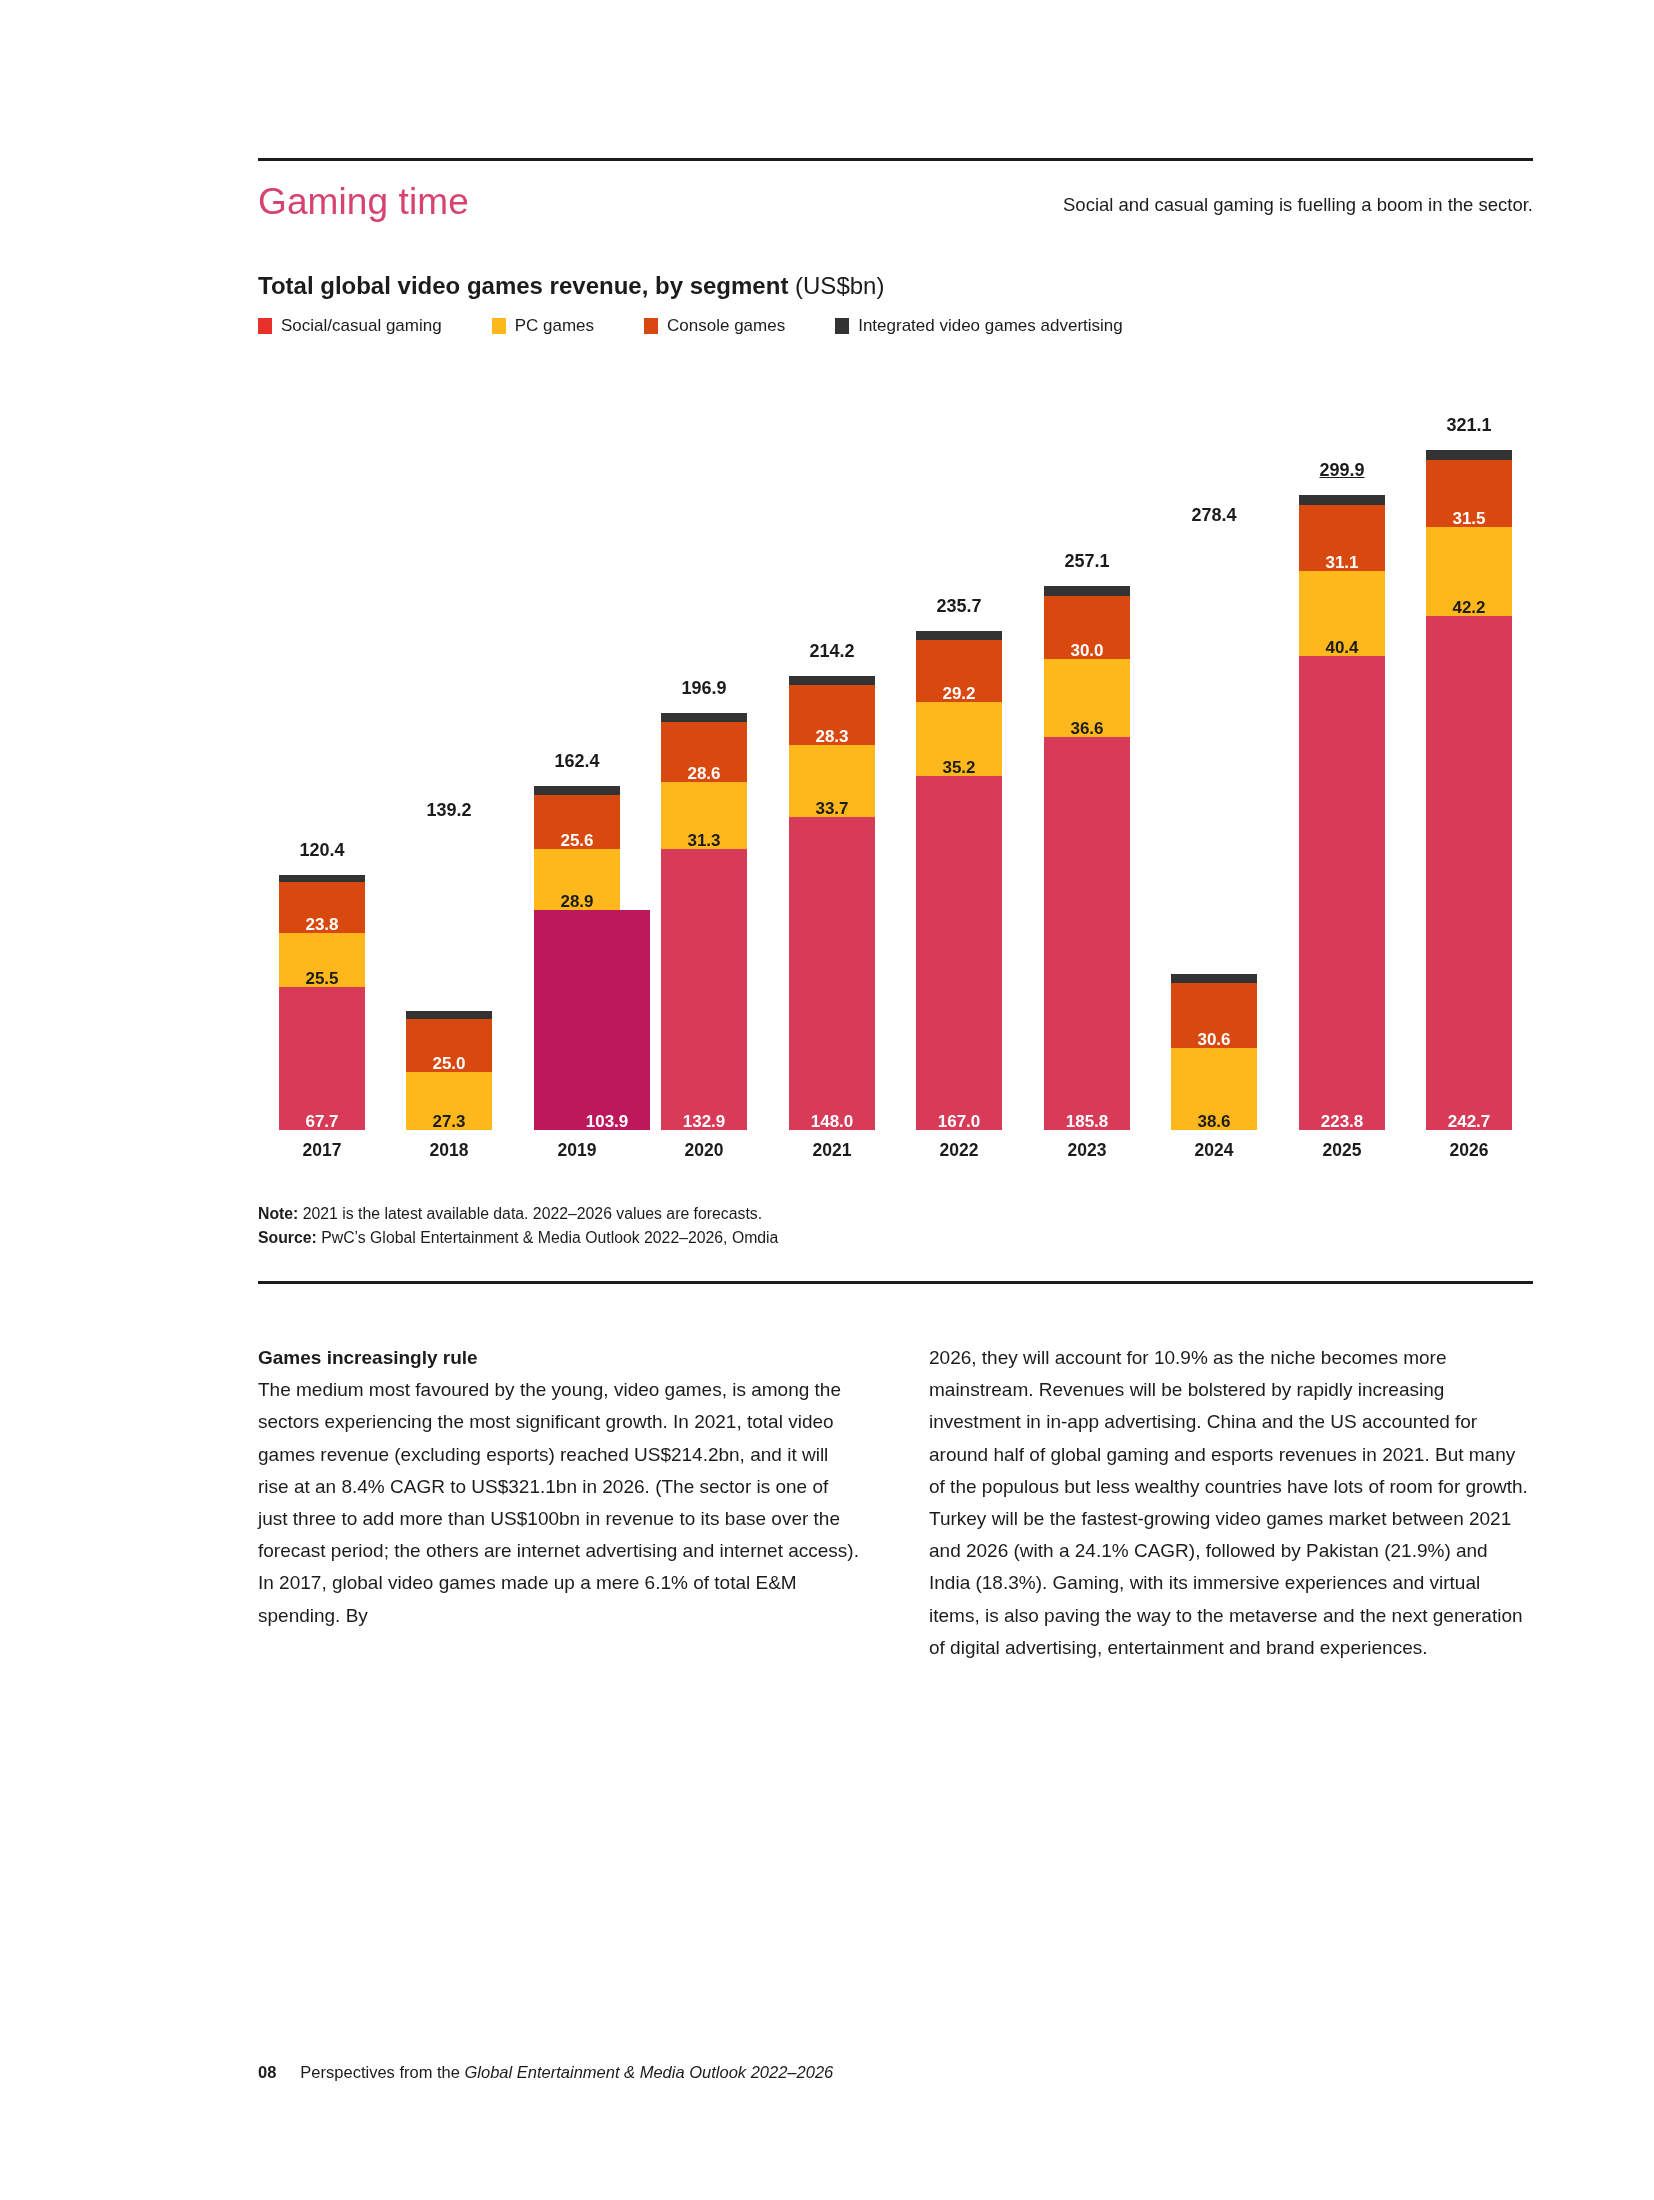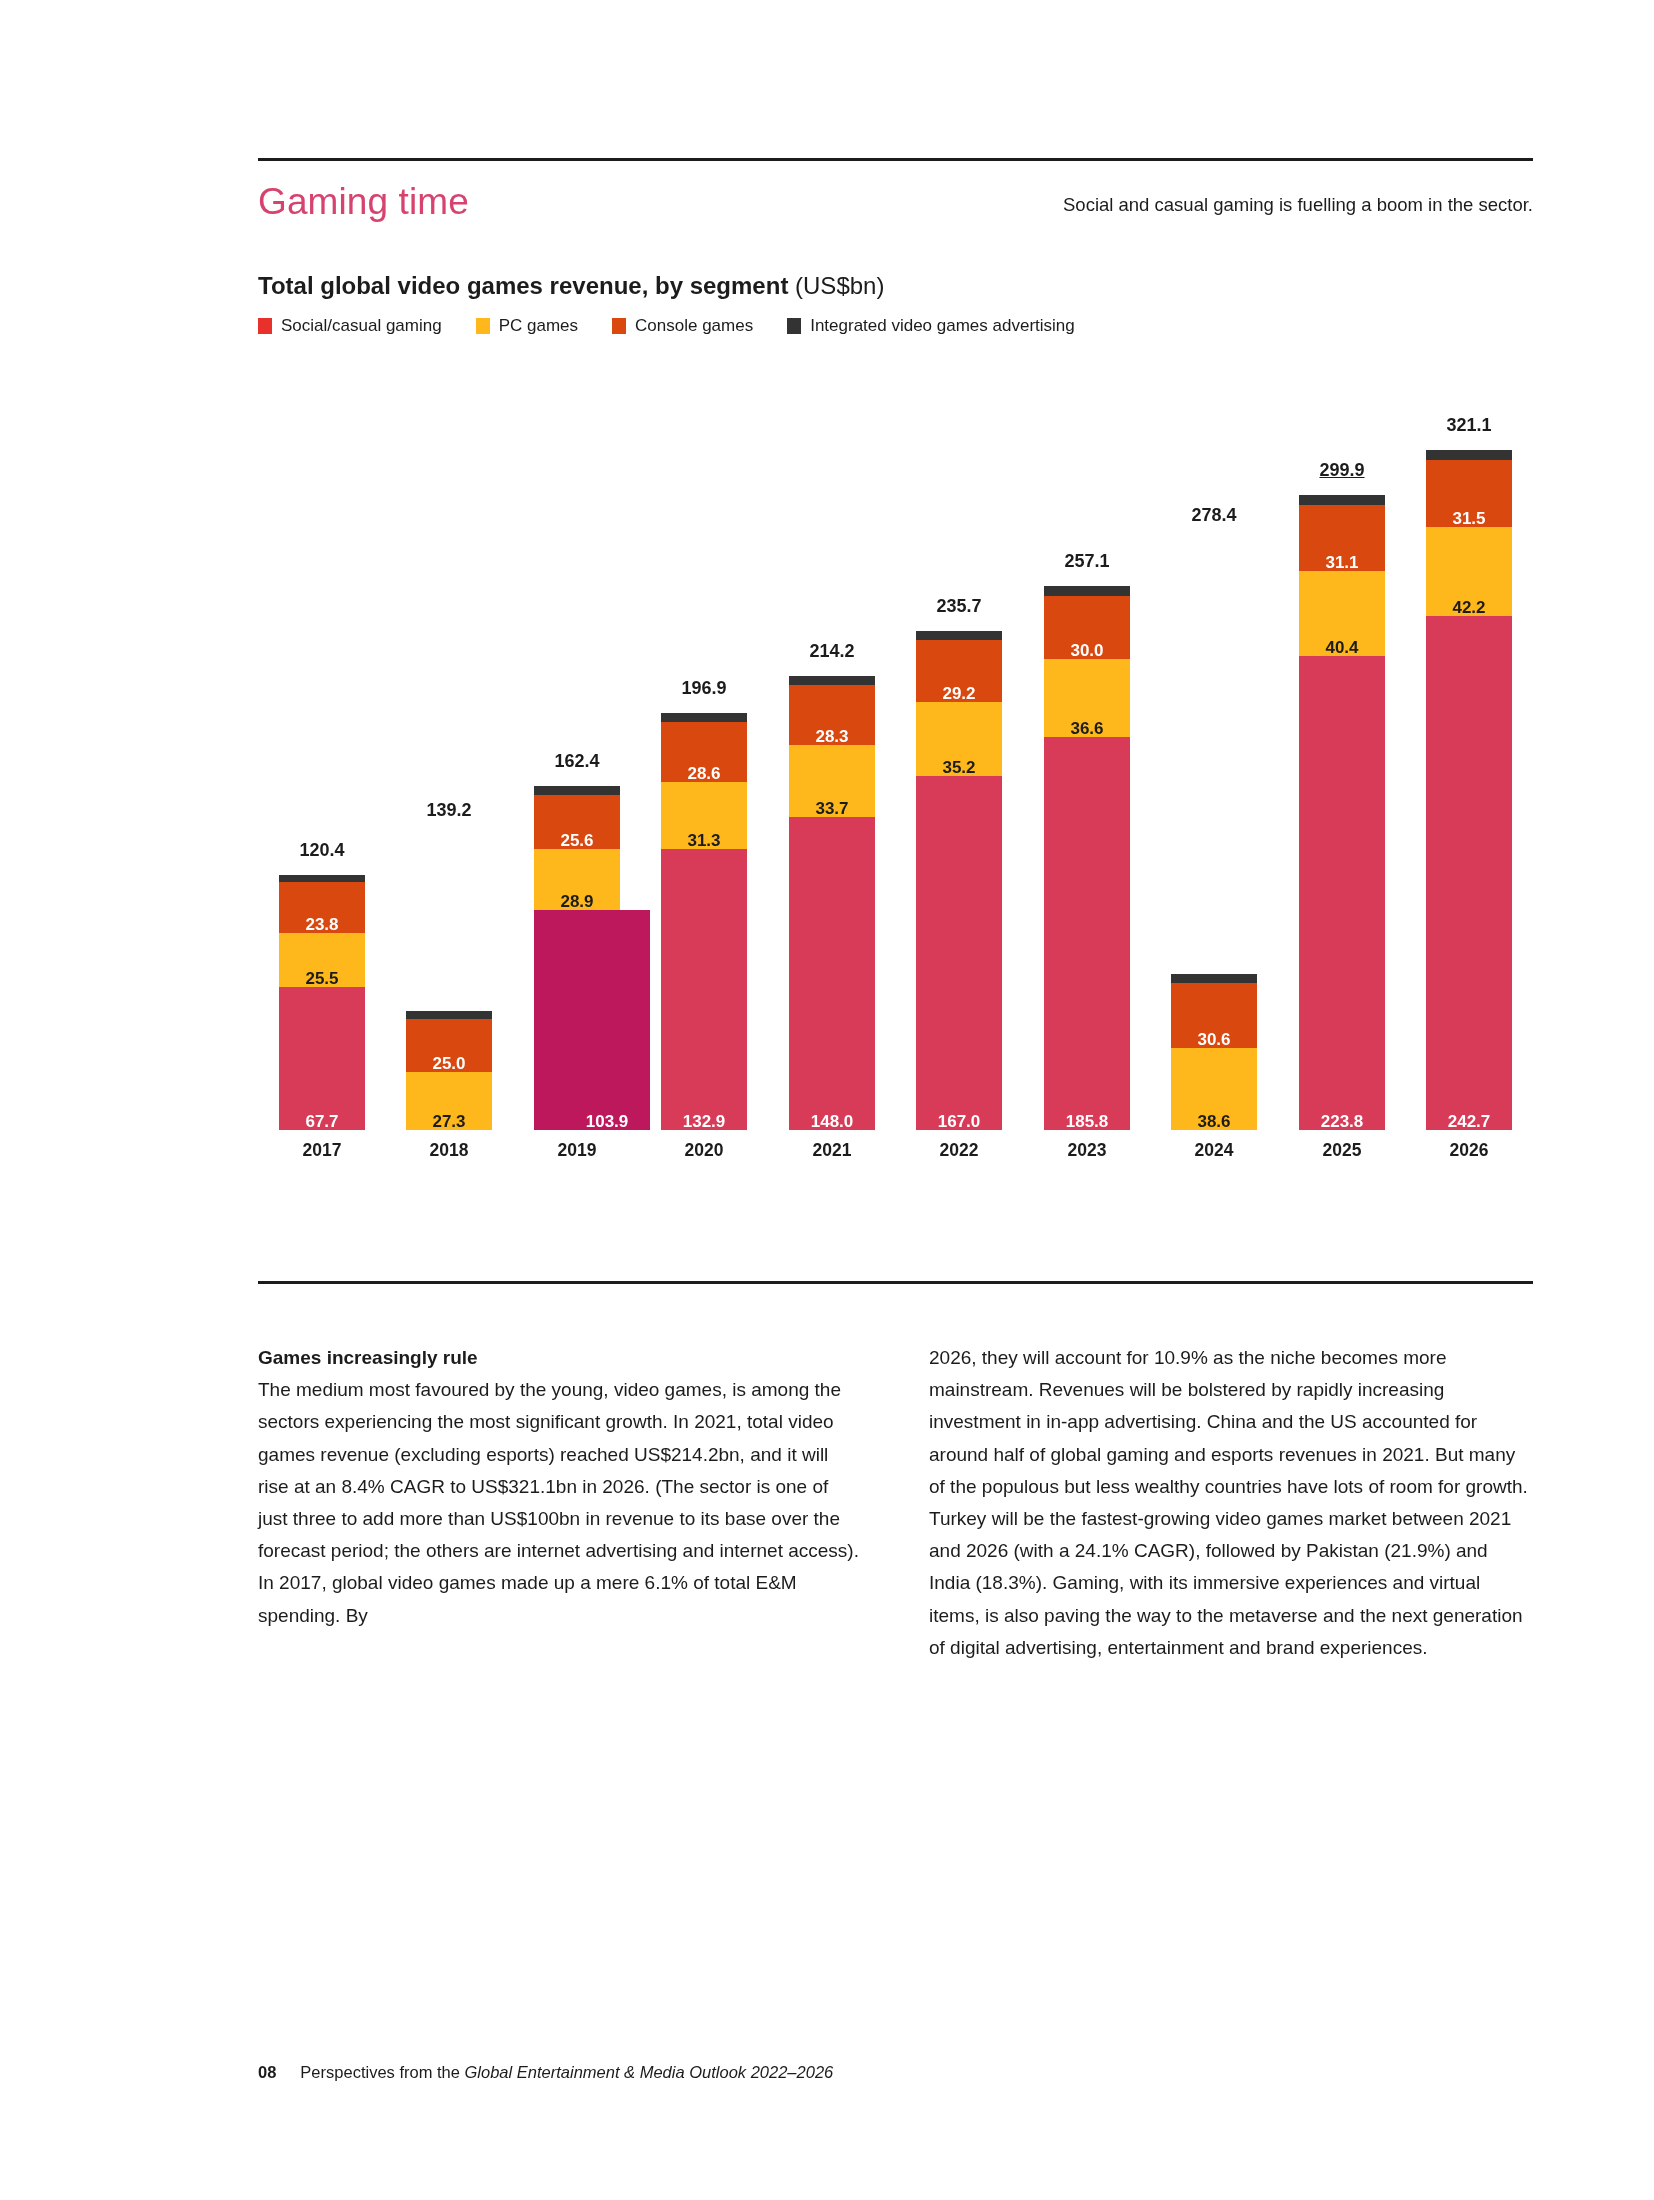"Social/casual gaming" .legend { gap: 0px -> 16px }
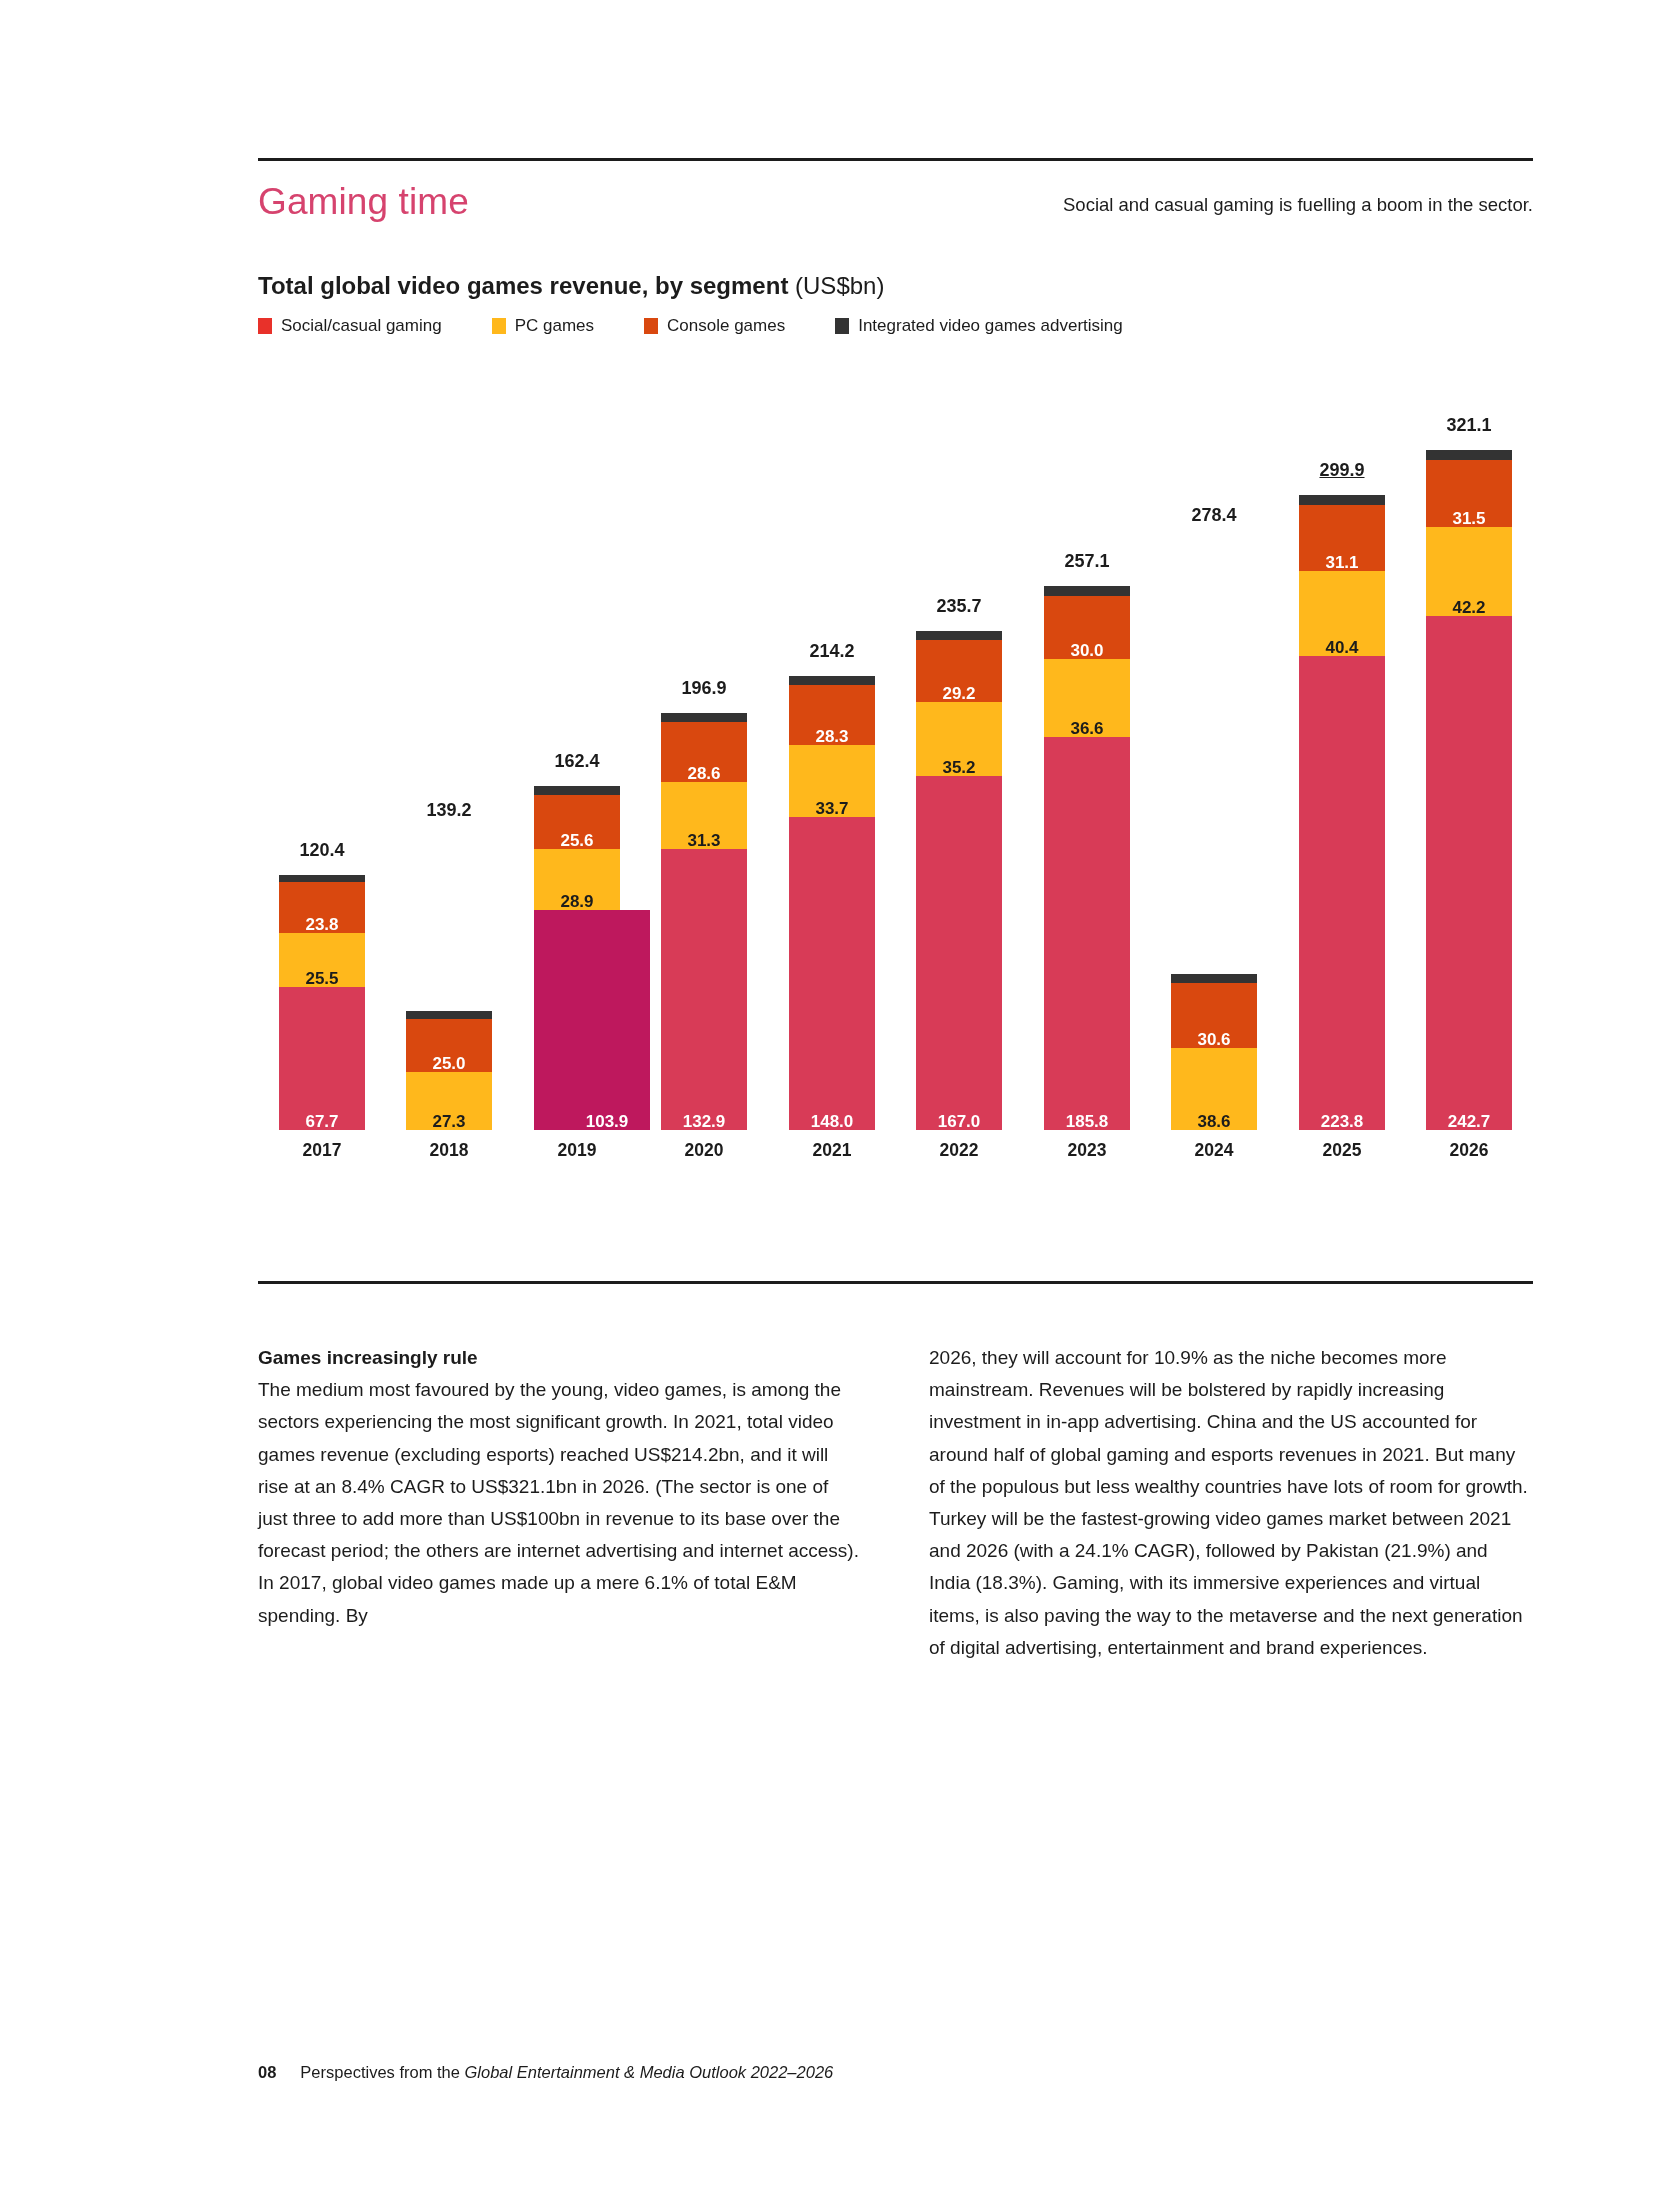"Note: 2021 is the latest" div.note-block { html: none -> <div> <div><b>Note:</b><span> 2021 is the latest available data. 2022–2026 values are forecasts.</span></div> <div><b>Source:</b><span> PwC’s Global Entertainment &amp; Media Outlook 2022–2026, Omdia</span></div> </div> }
